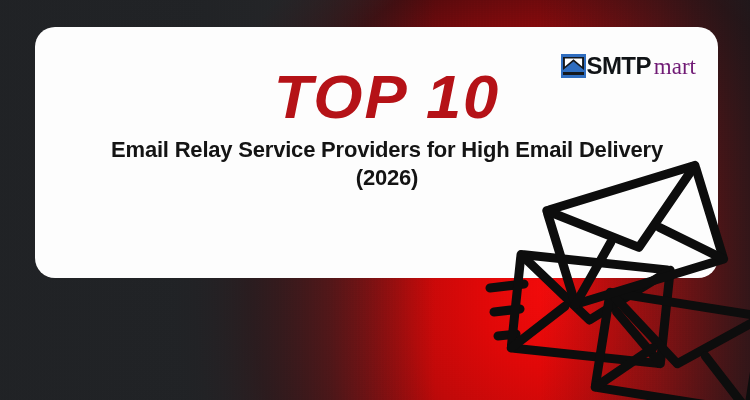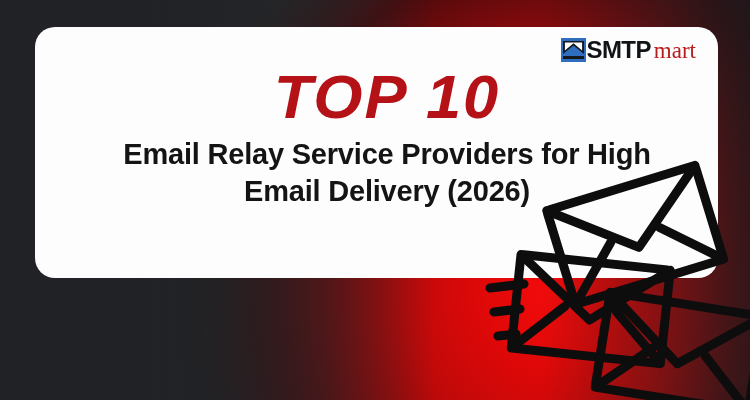"SMTP" .logo { top: 8px -> 24px }
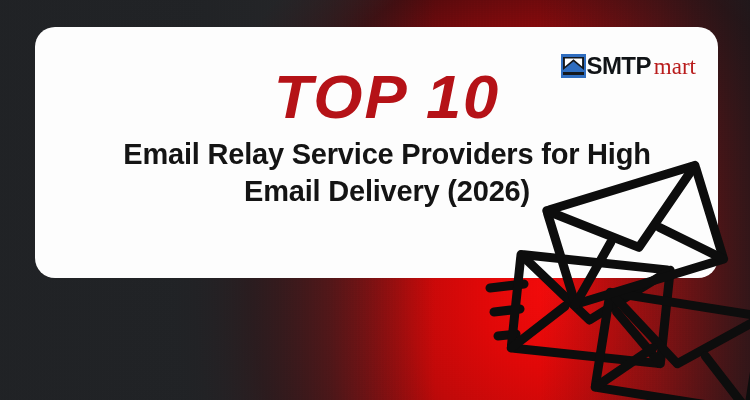"mart" .logo-mart { color: #b91c1c -> #701a75 }
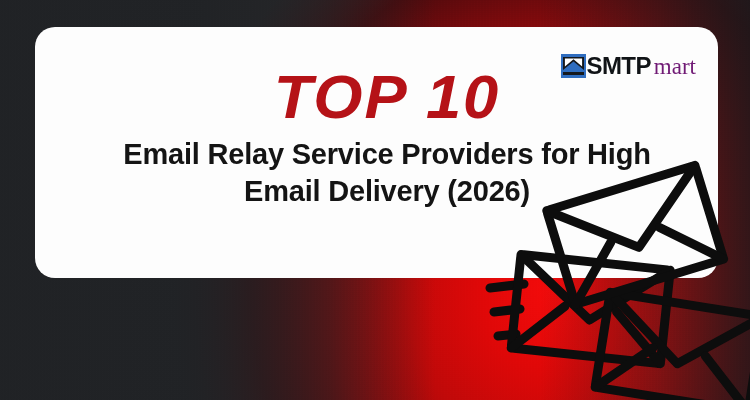"Email Relay Service Providers for" .subhead { font-size: 29px -> 22px }
